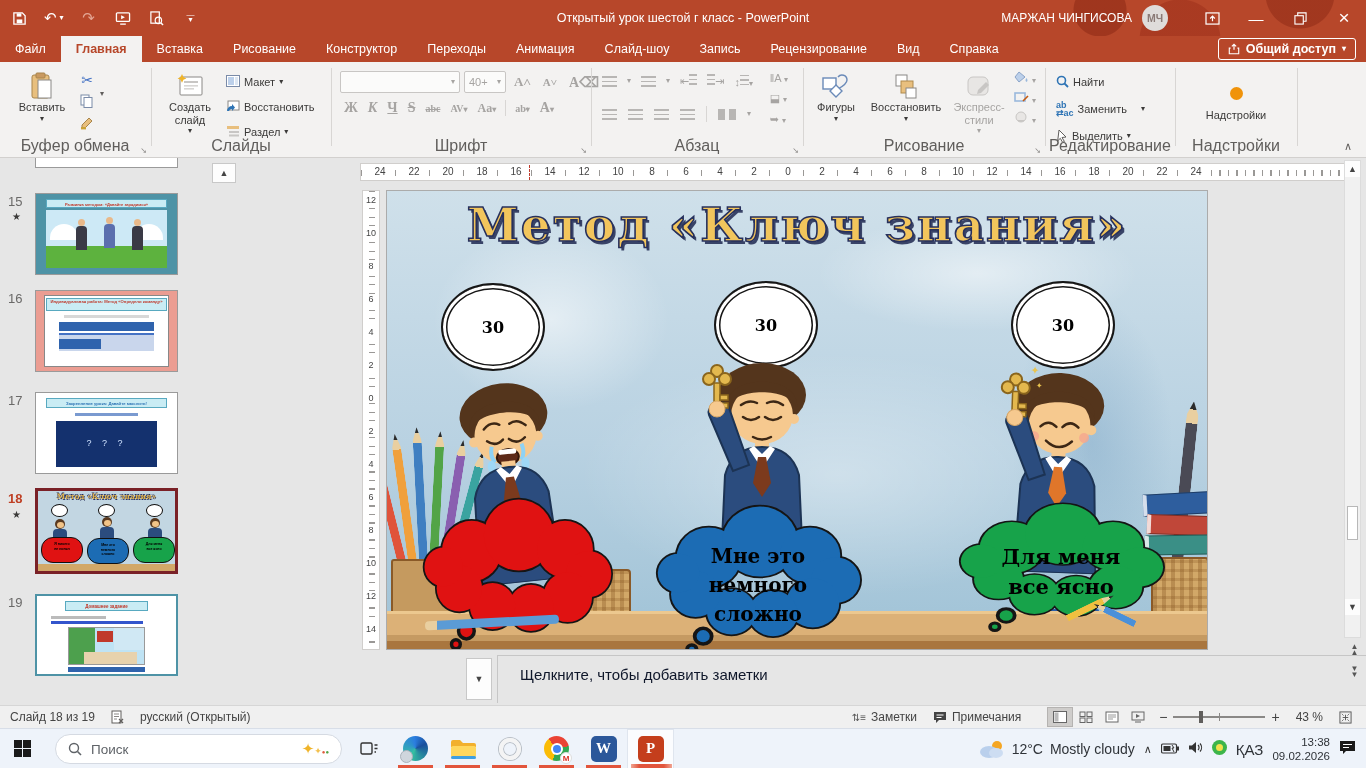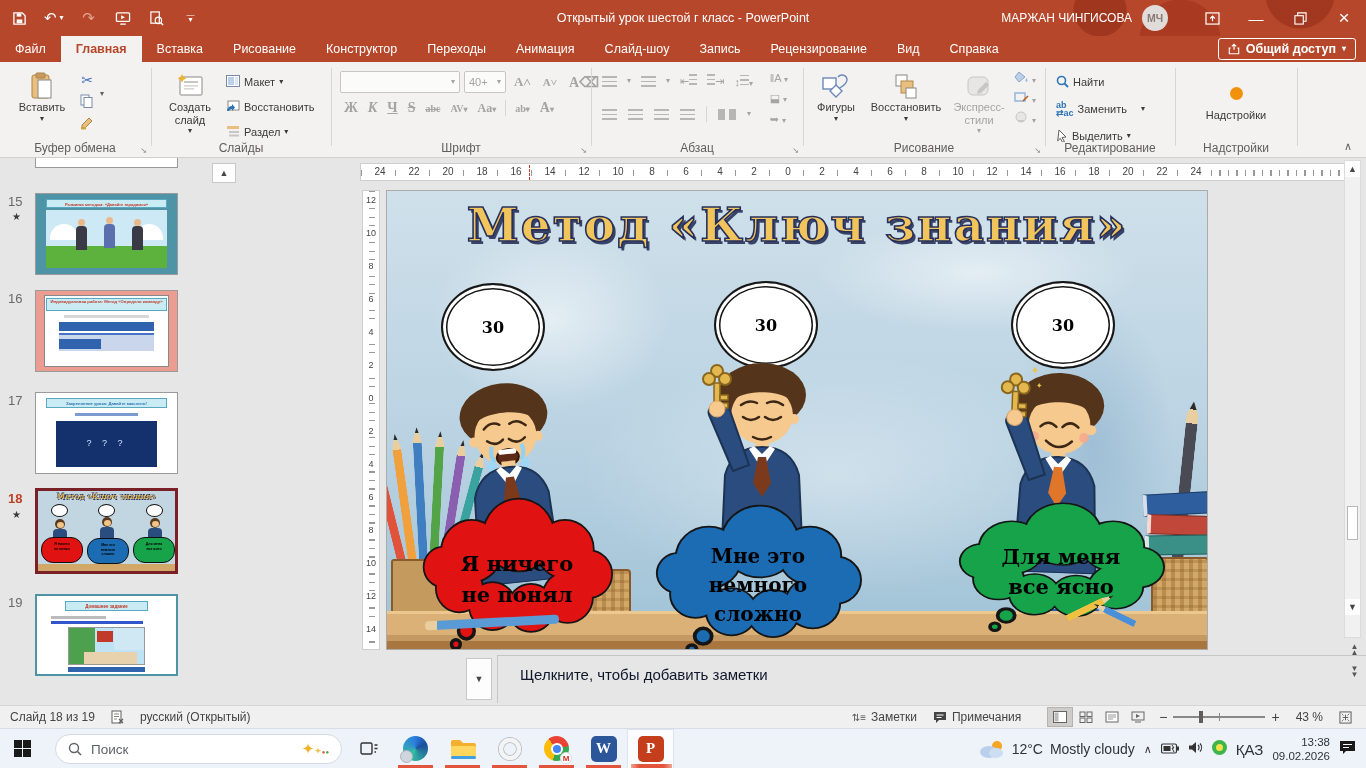"Буфер обмена" .rglabel { font-size: 12px -> 16px }
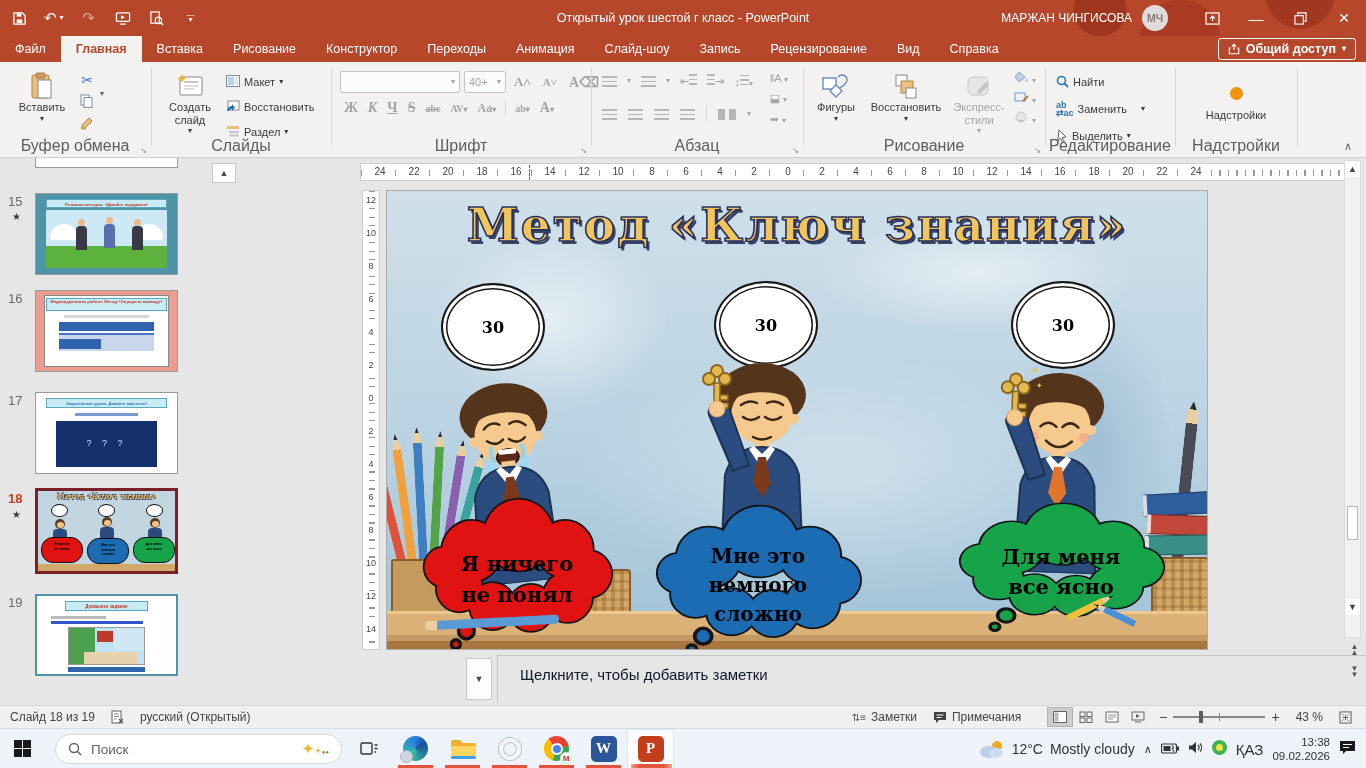"Я ничего" div.cloud-text { html: <div>Я ничего не понял</div> -> none }
